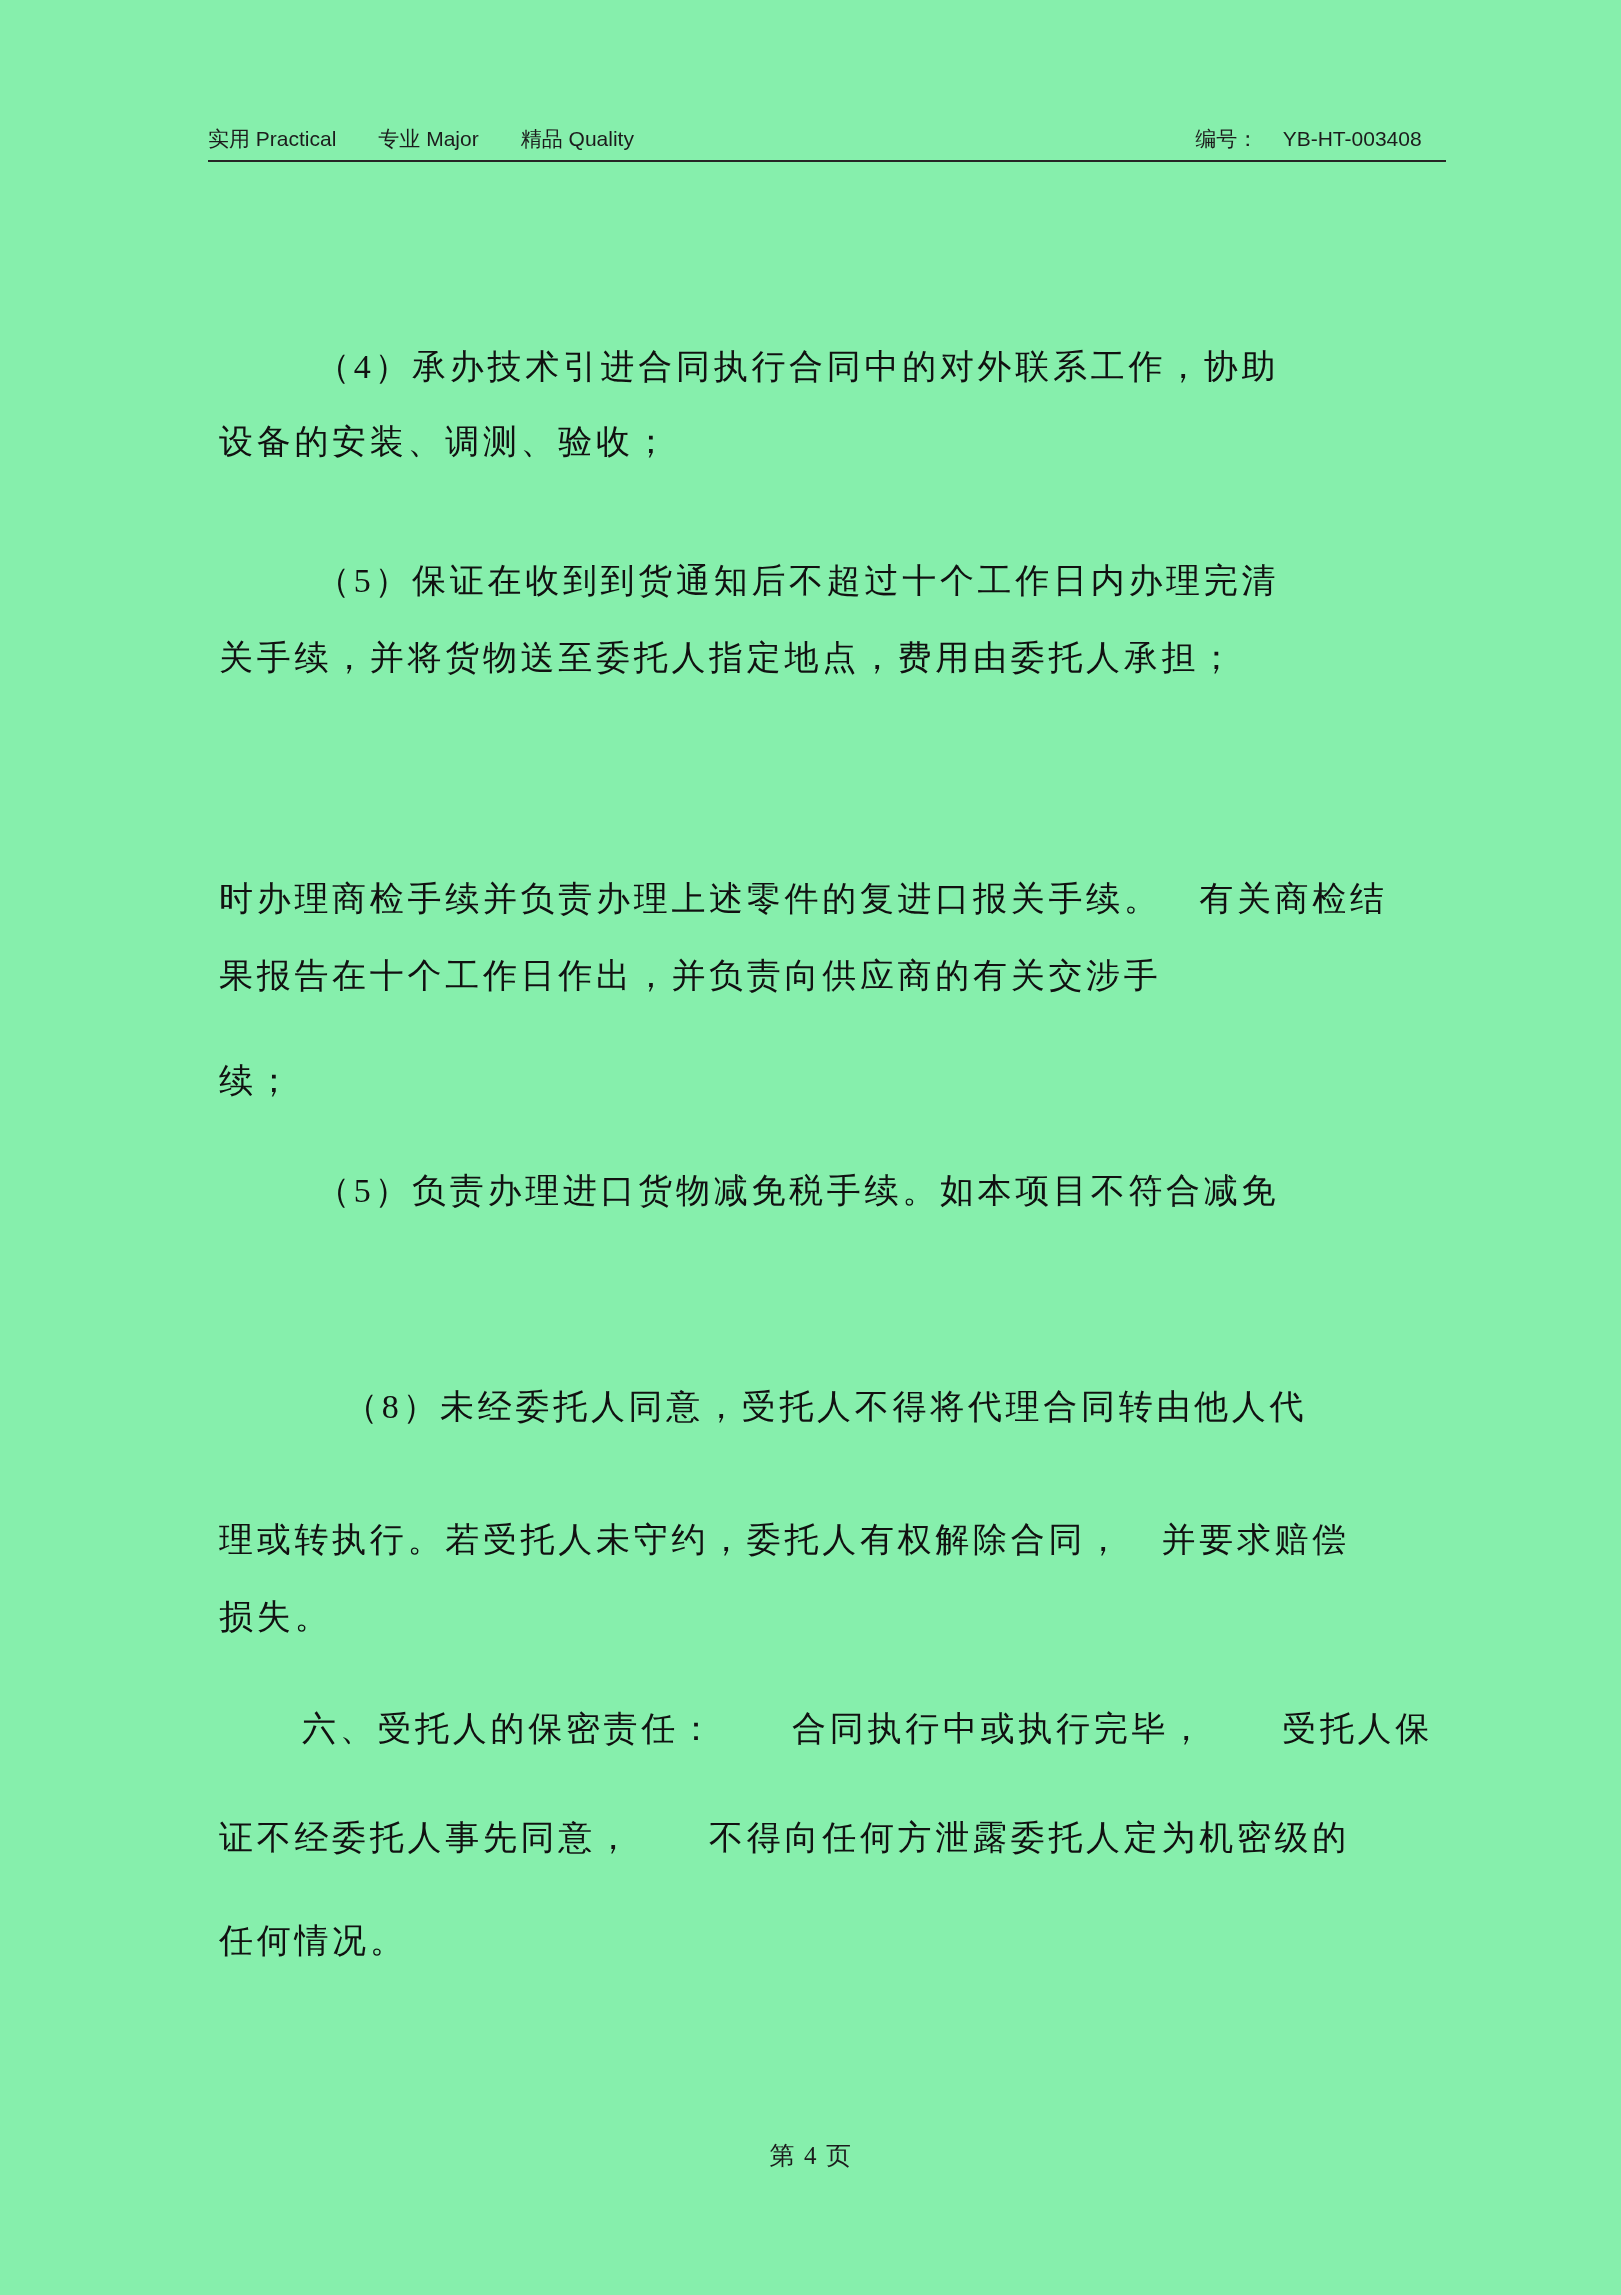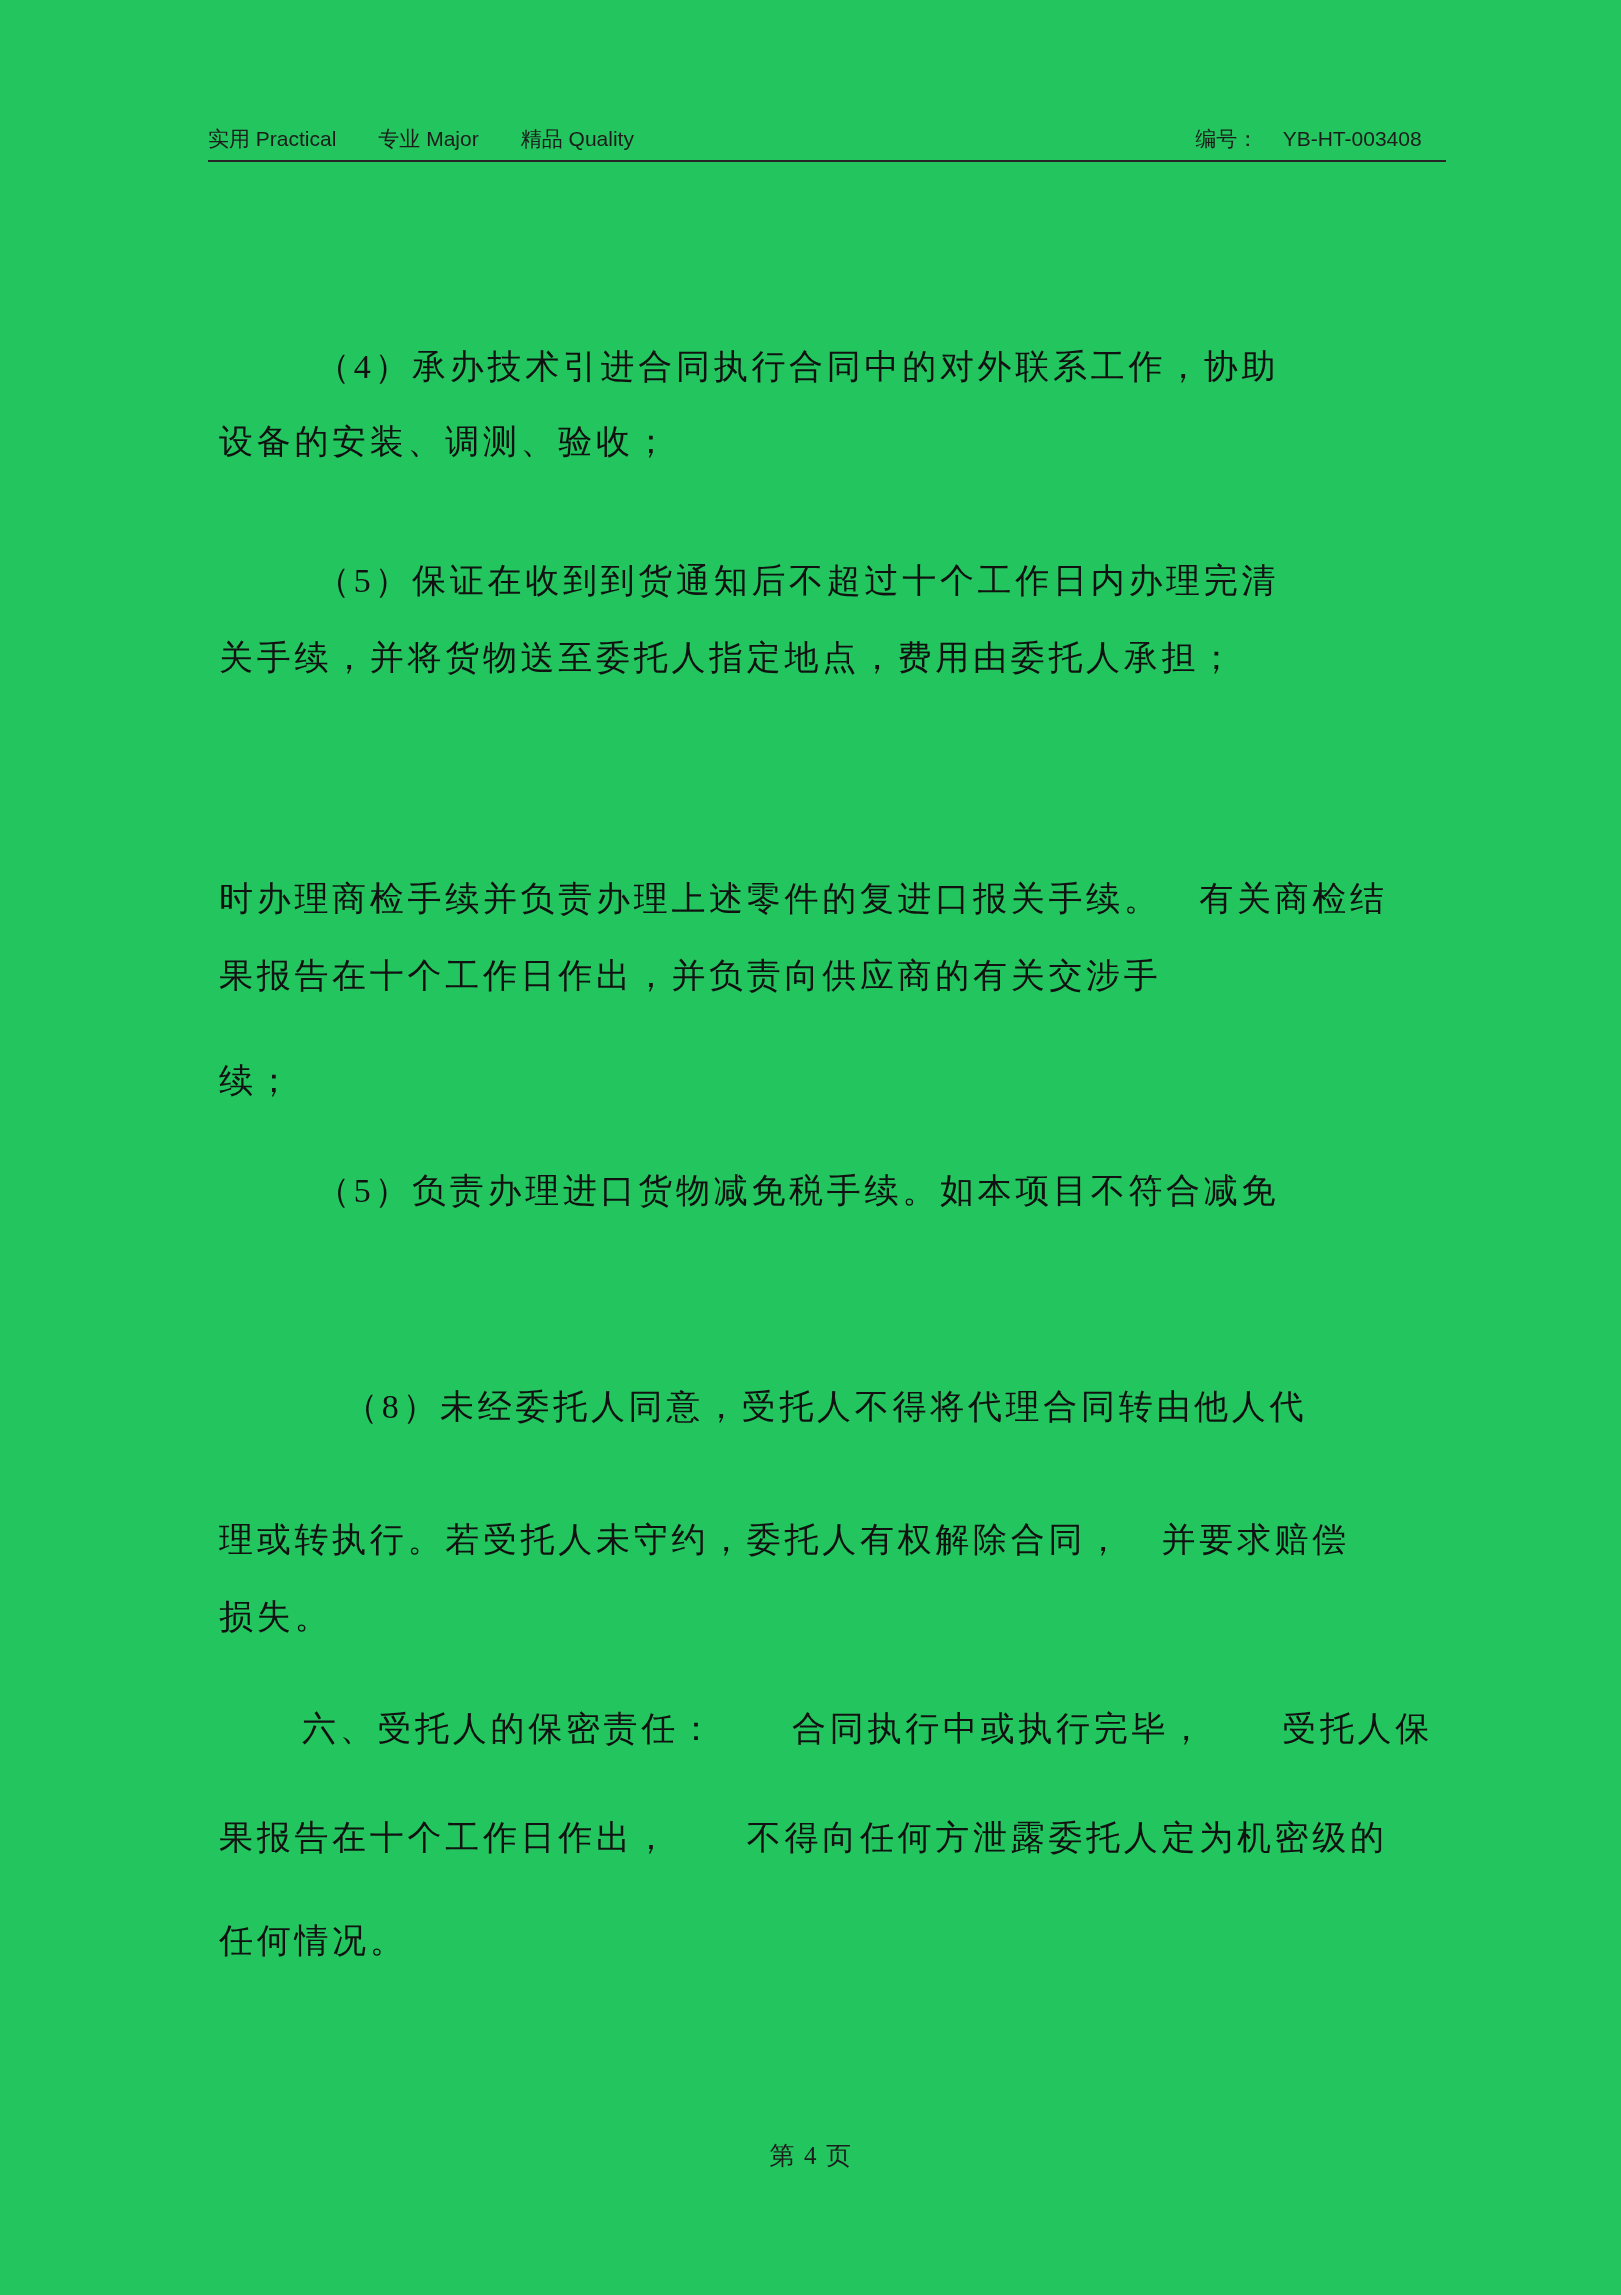"实用 Practical" .page { background: #22c55e -> #86efac }
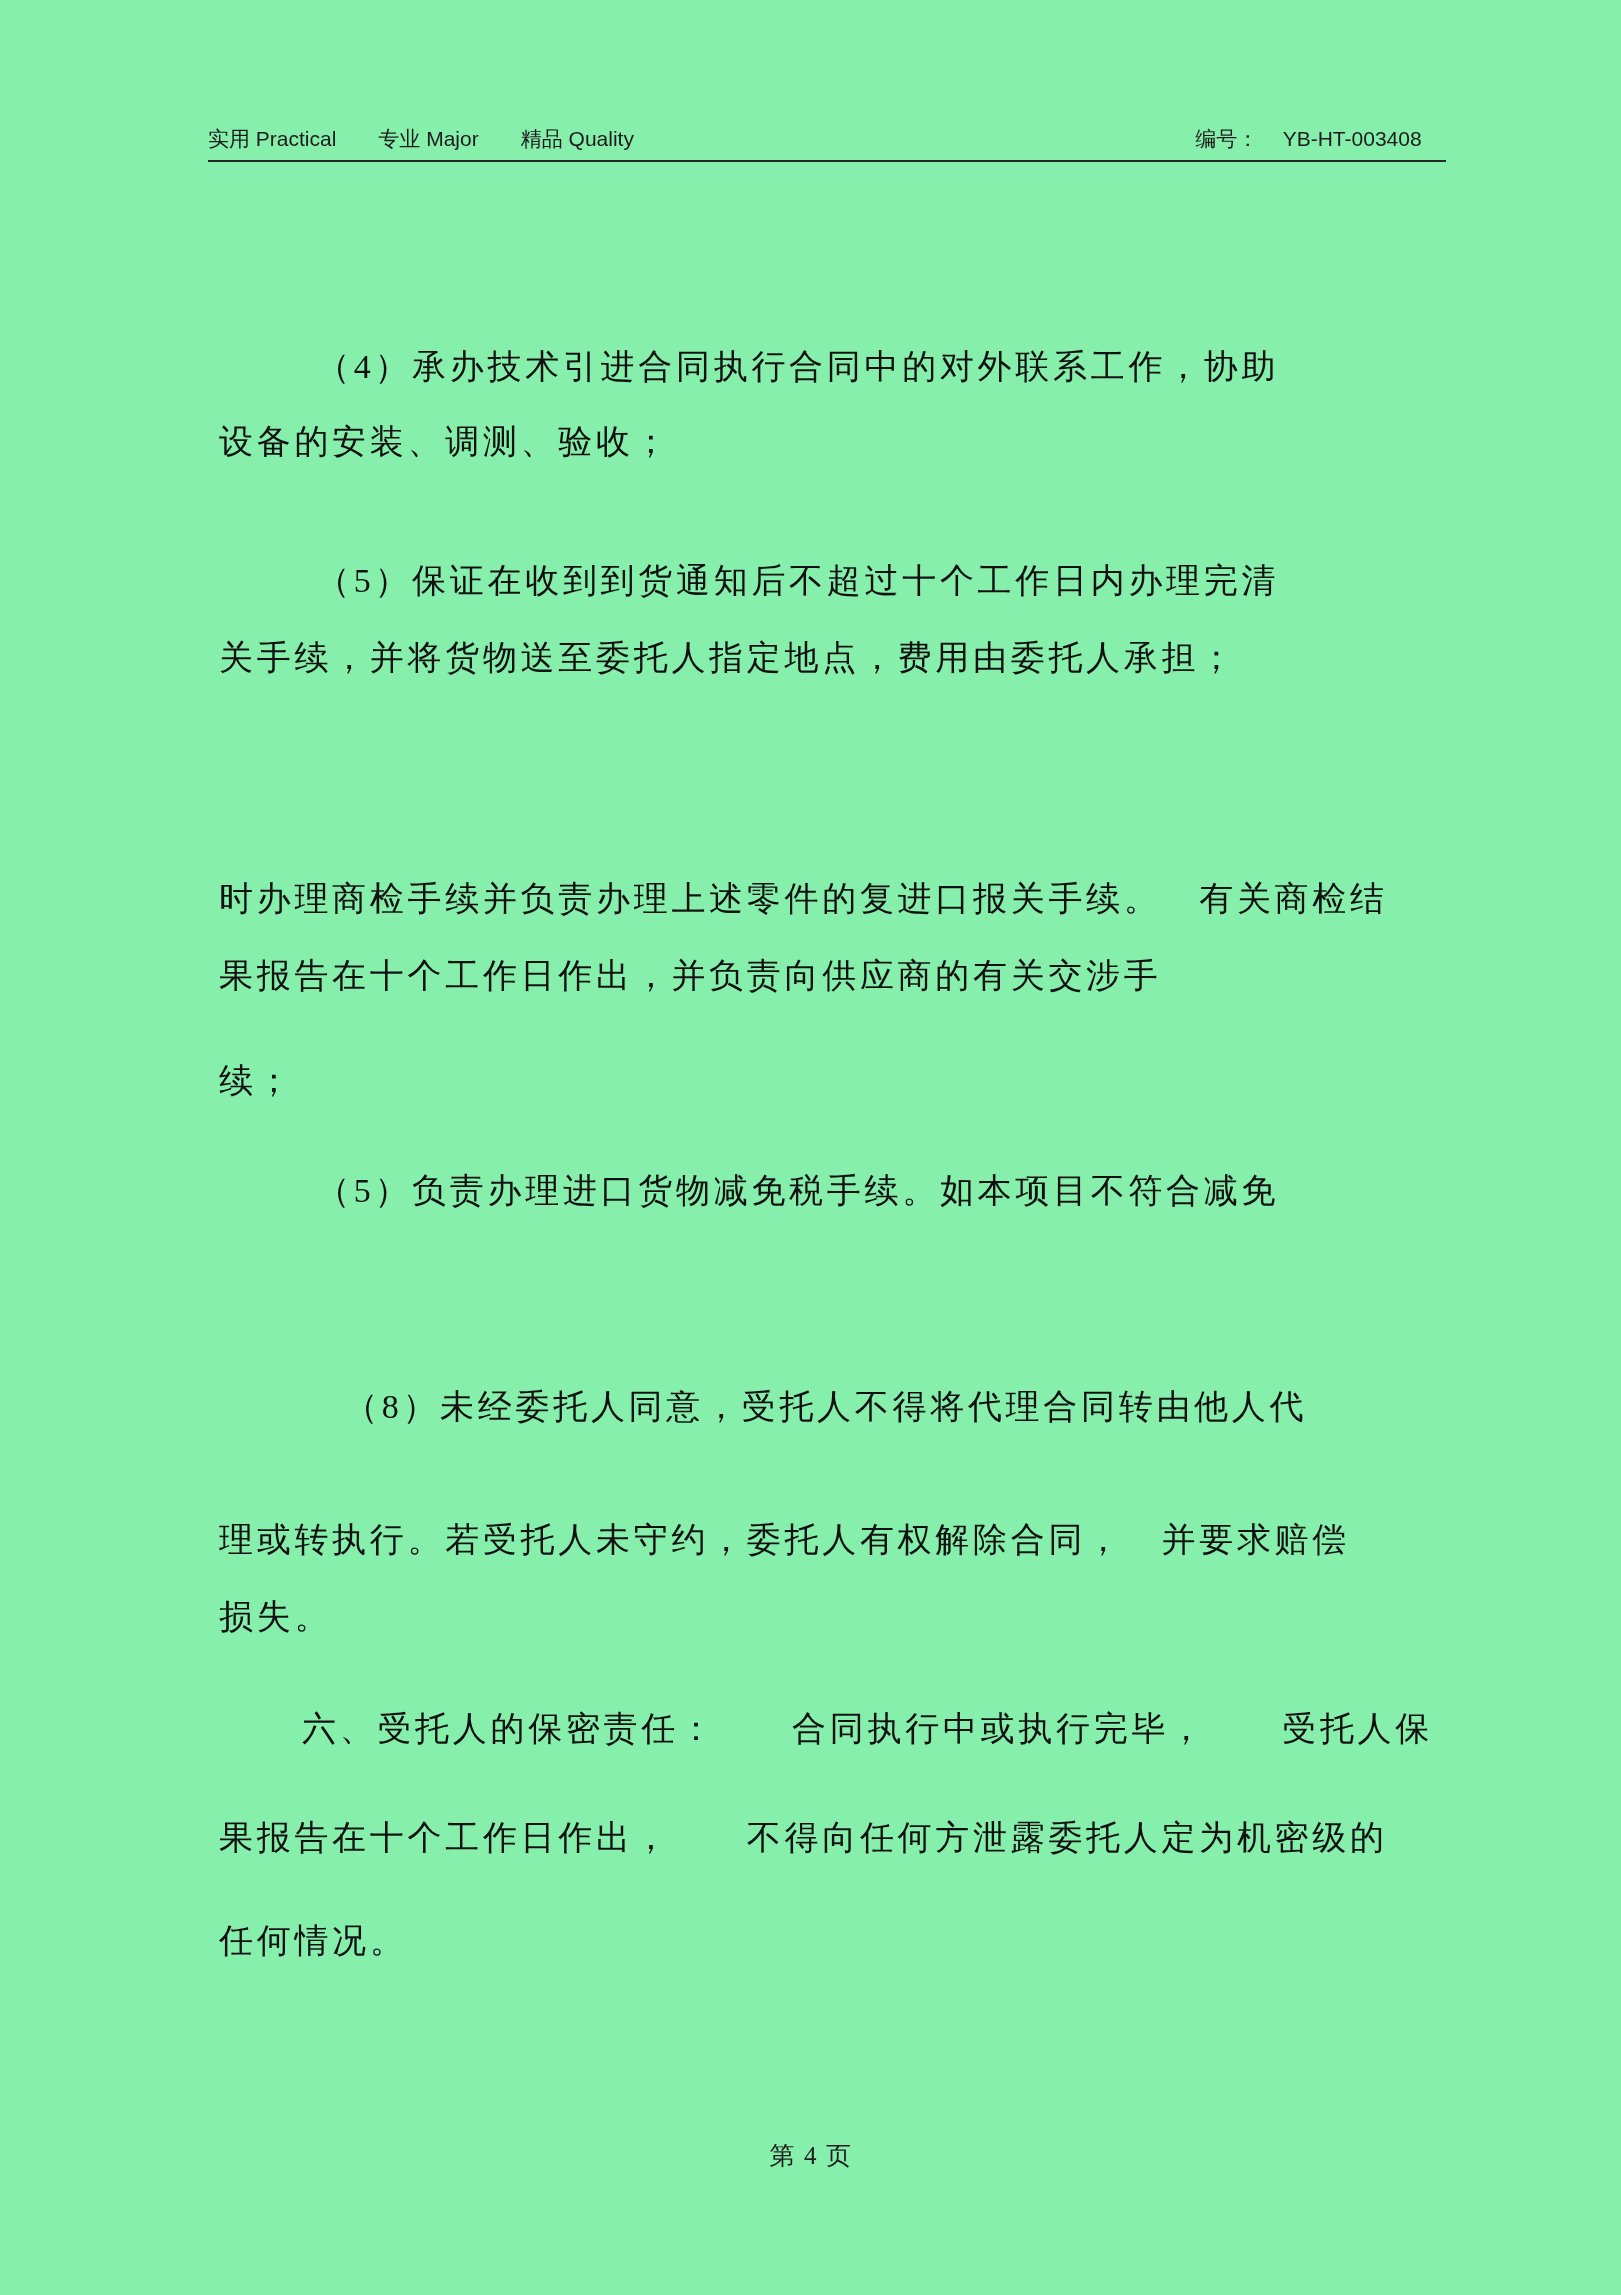"果报告在十个工作日作出， 不得向任何方泄露委托人定为机密级的" div.bl { text: 果报告在十个工作日作出 -> 证不经委托人事先同意 }
